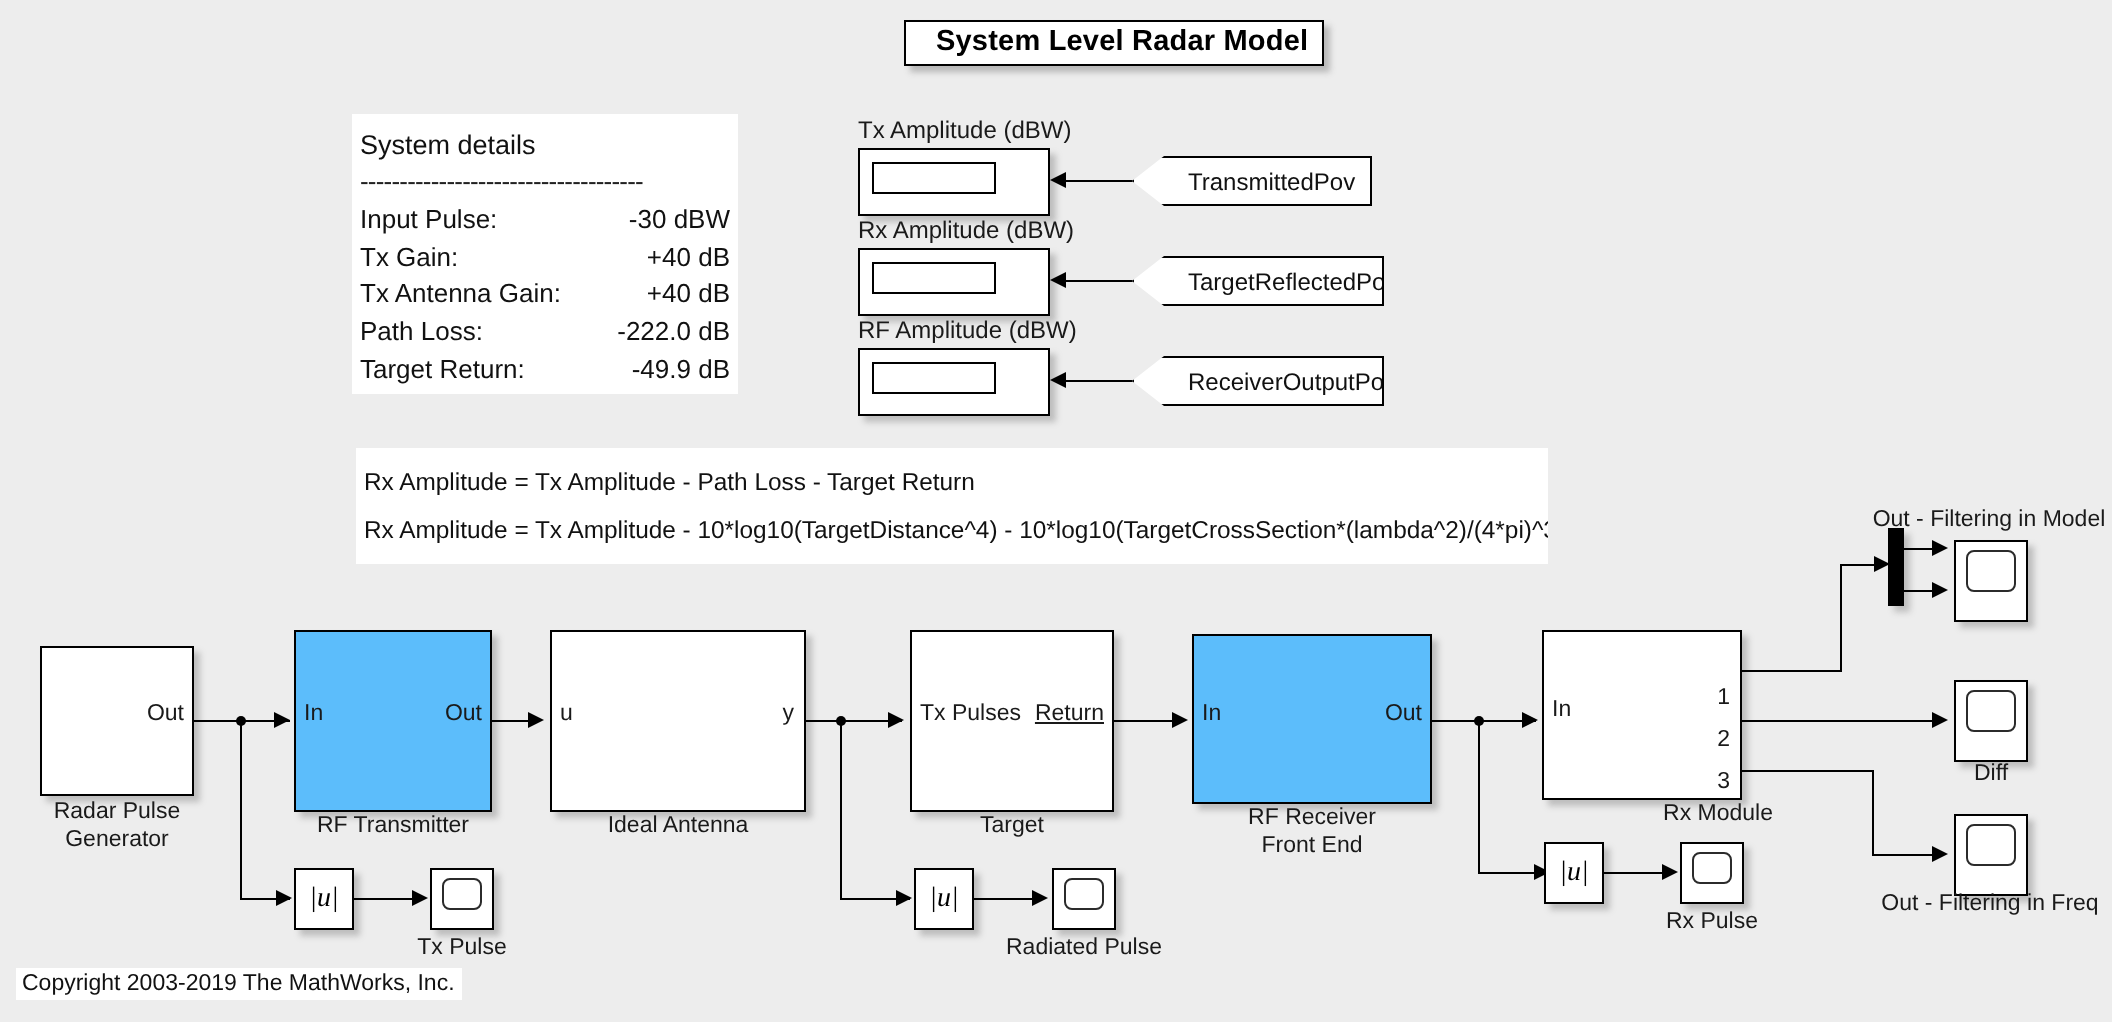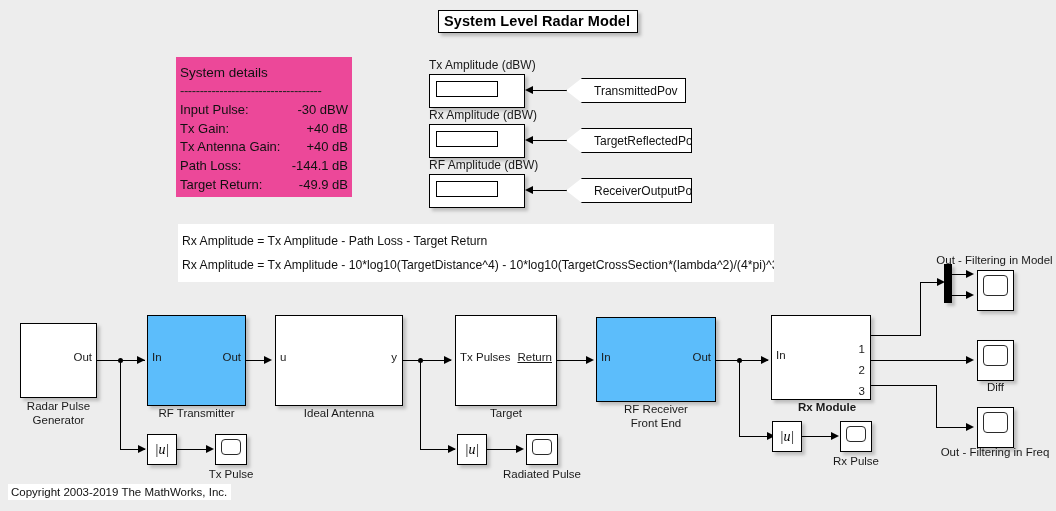"System Level Radar Model" #model-title { left: 438px -> 452px; padding: 2px 7px 3px 5px -> 2px 7px 3px 15px }
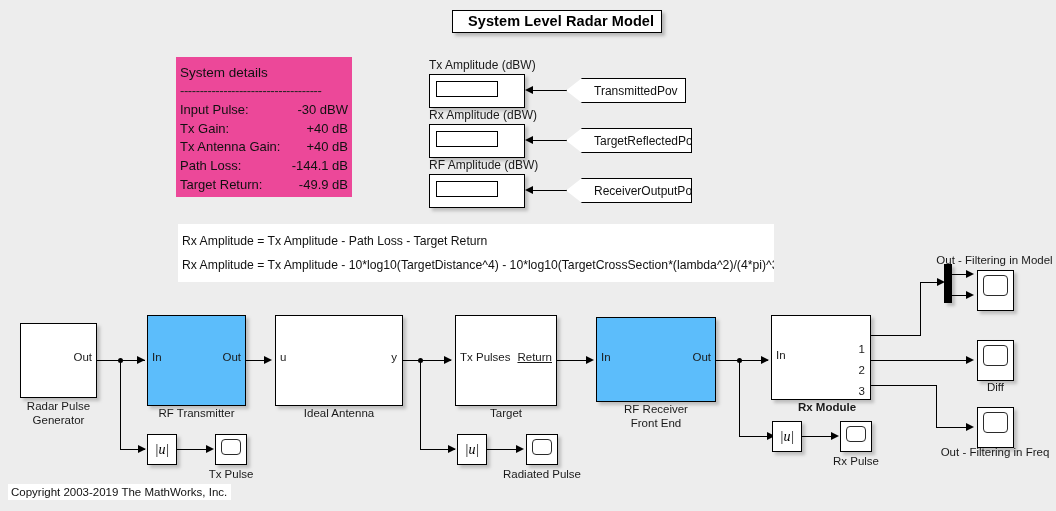"System details" #system-details { background: #ec4899 -> #ffffff; width: 176px -> 193px }
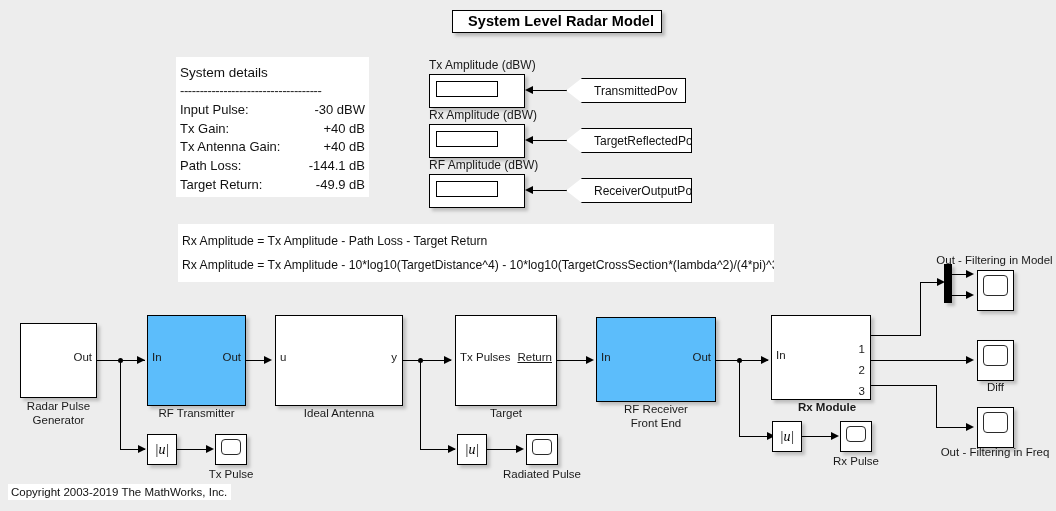"-144.1 dB" span.sd-value { text: -144.1 -> -222.0 }
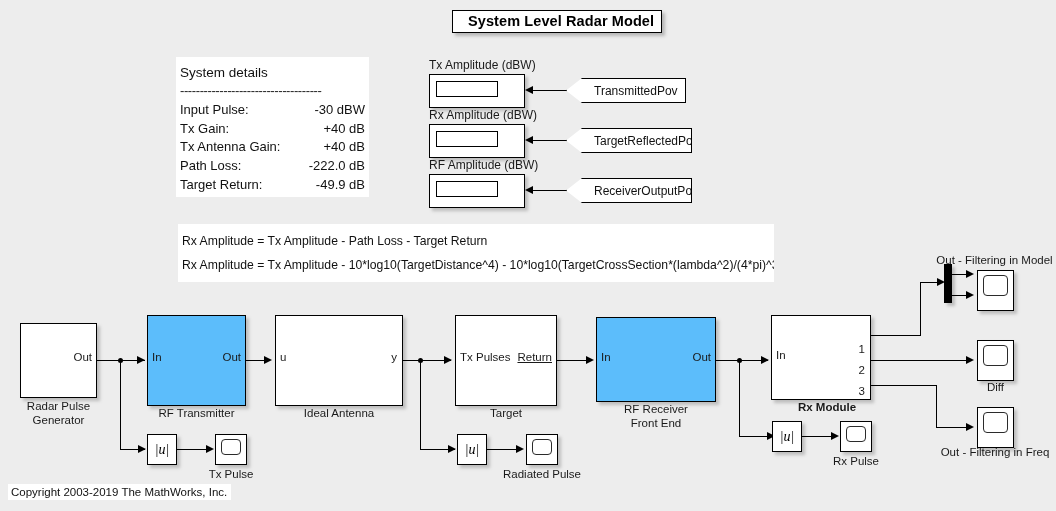"Rx Module" div.abs { font-weight: bold -> none; left: 777px -> 809px }
